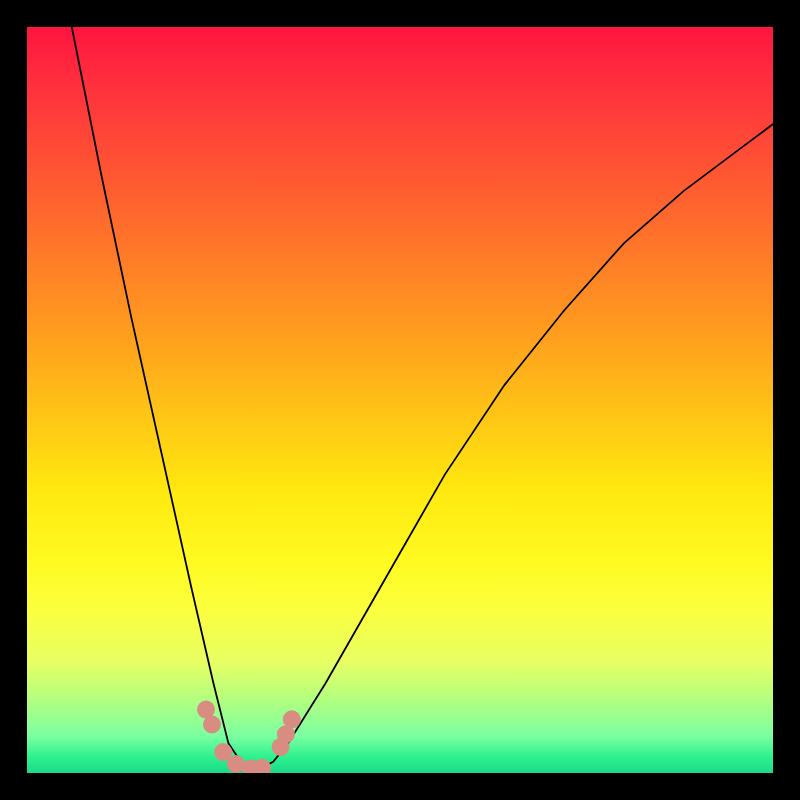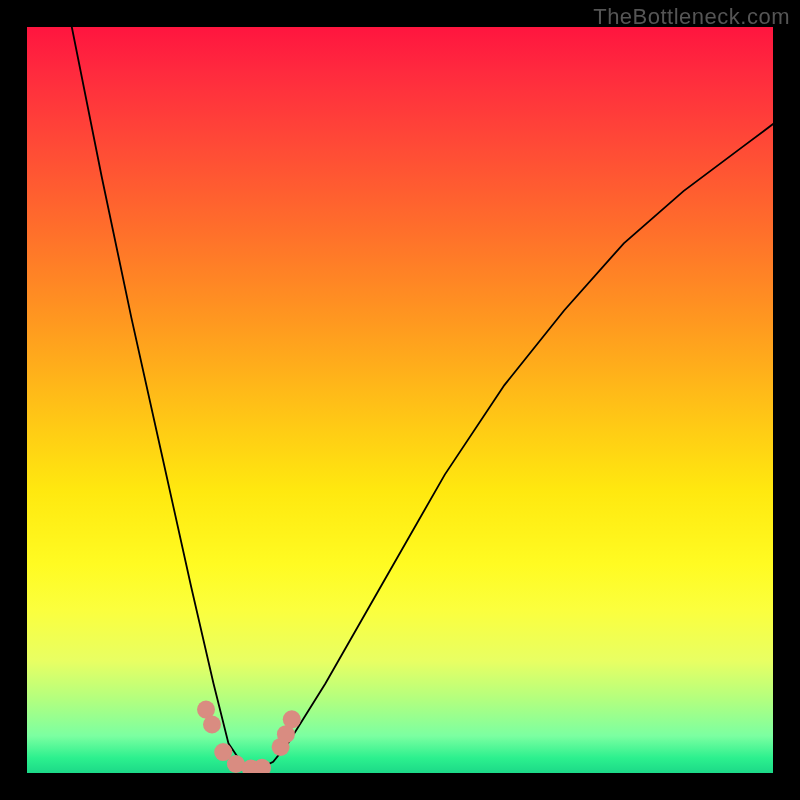"TheBottleneck.com" div.watermark { html: <div>TheBottleneck.com</div> -> none }
